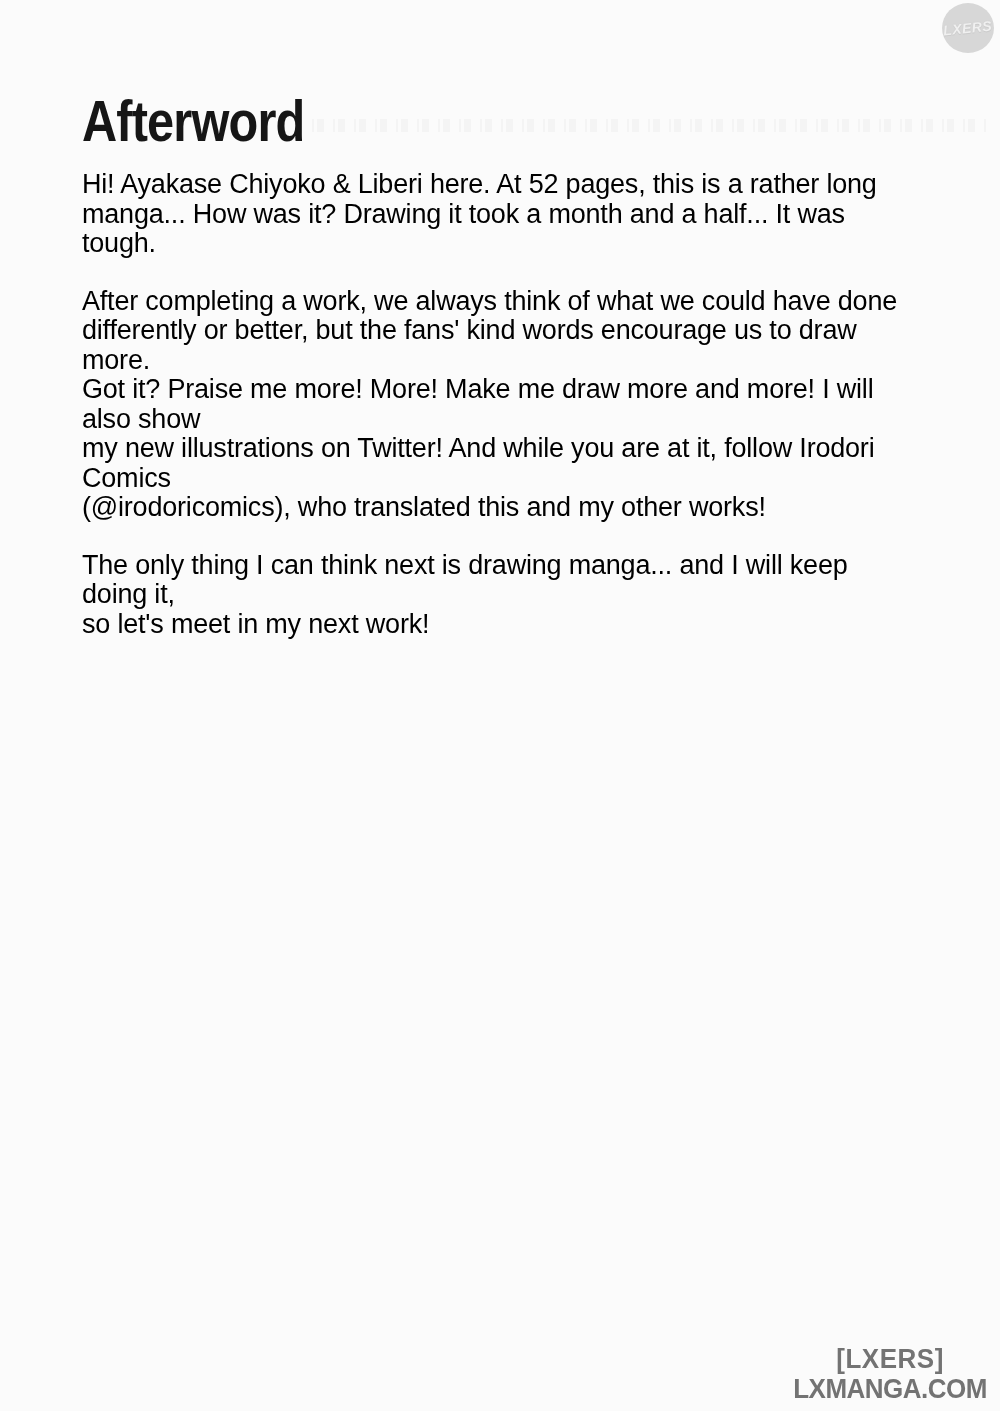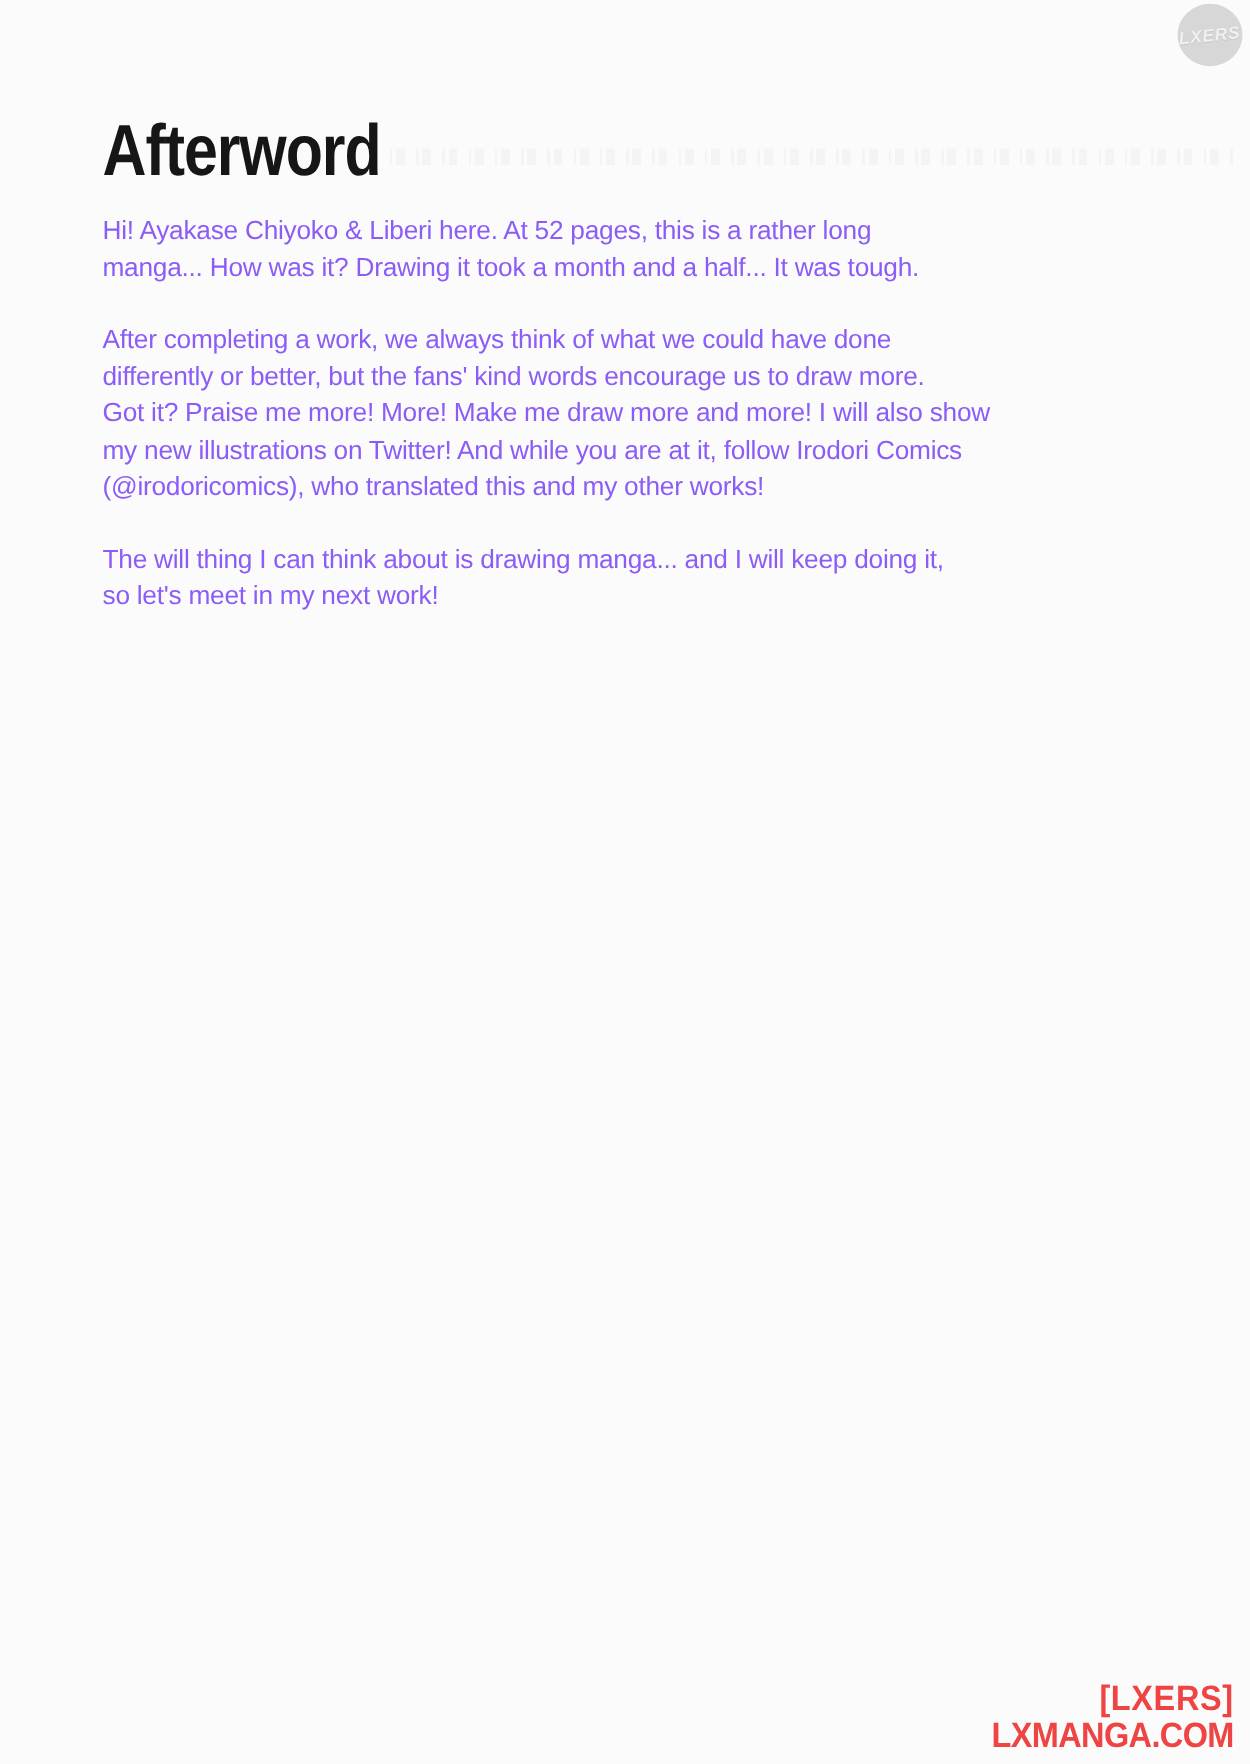"Hi! Ayakase Chiyoko & Liberi" .body-par { color: #8b5cf6 -> #000000; font-size: 21px -> 27px }
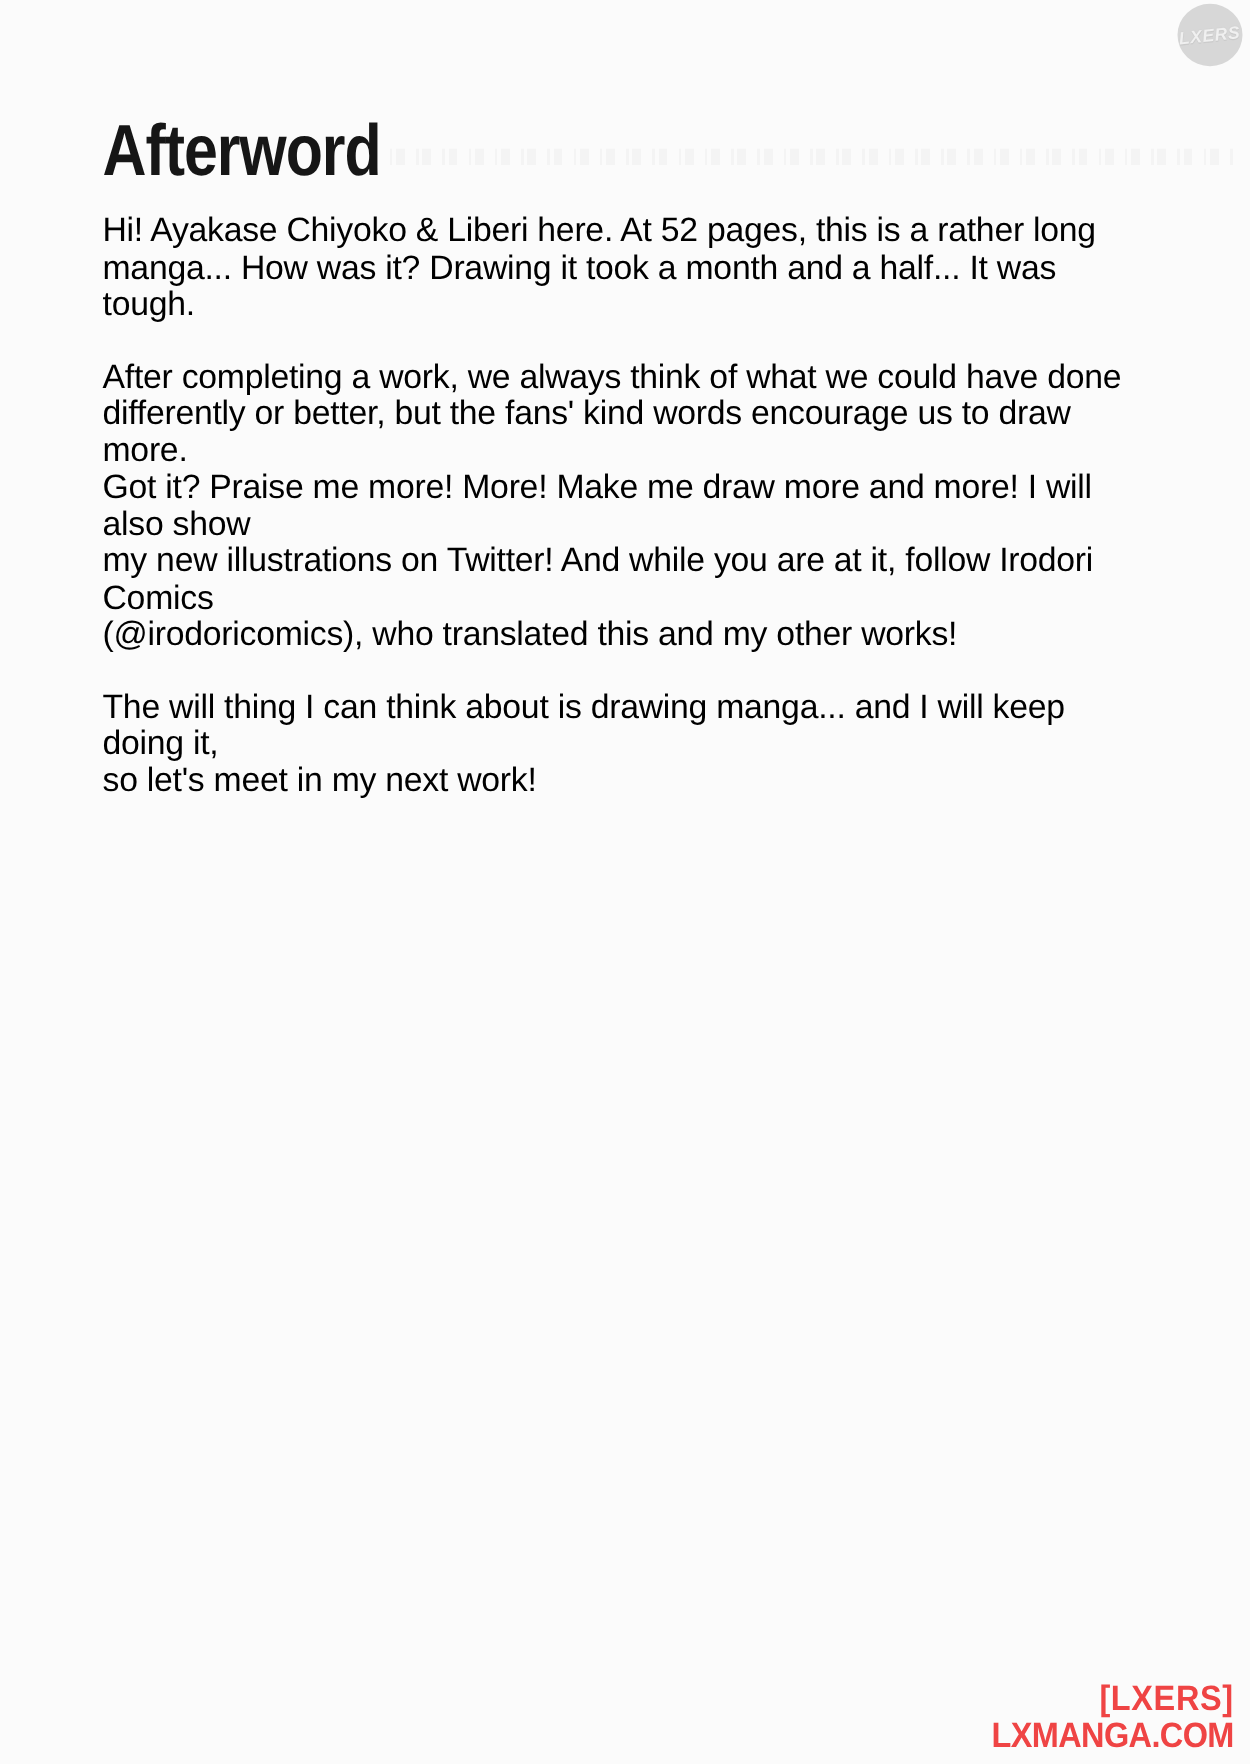"The will thing I can" p.body-par { text: will thing I can think about -> only thing I can think next }
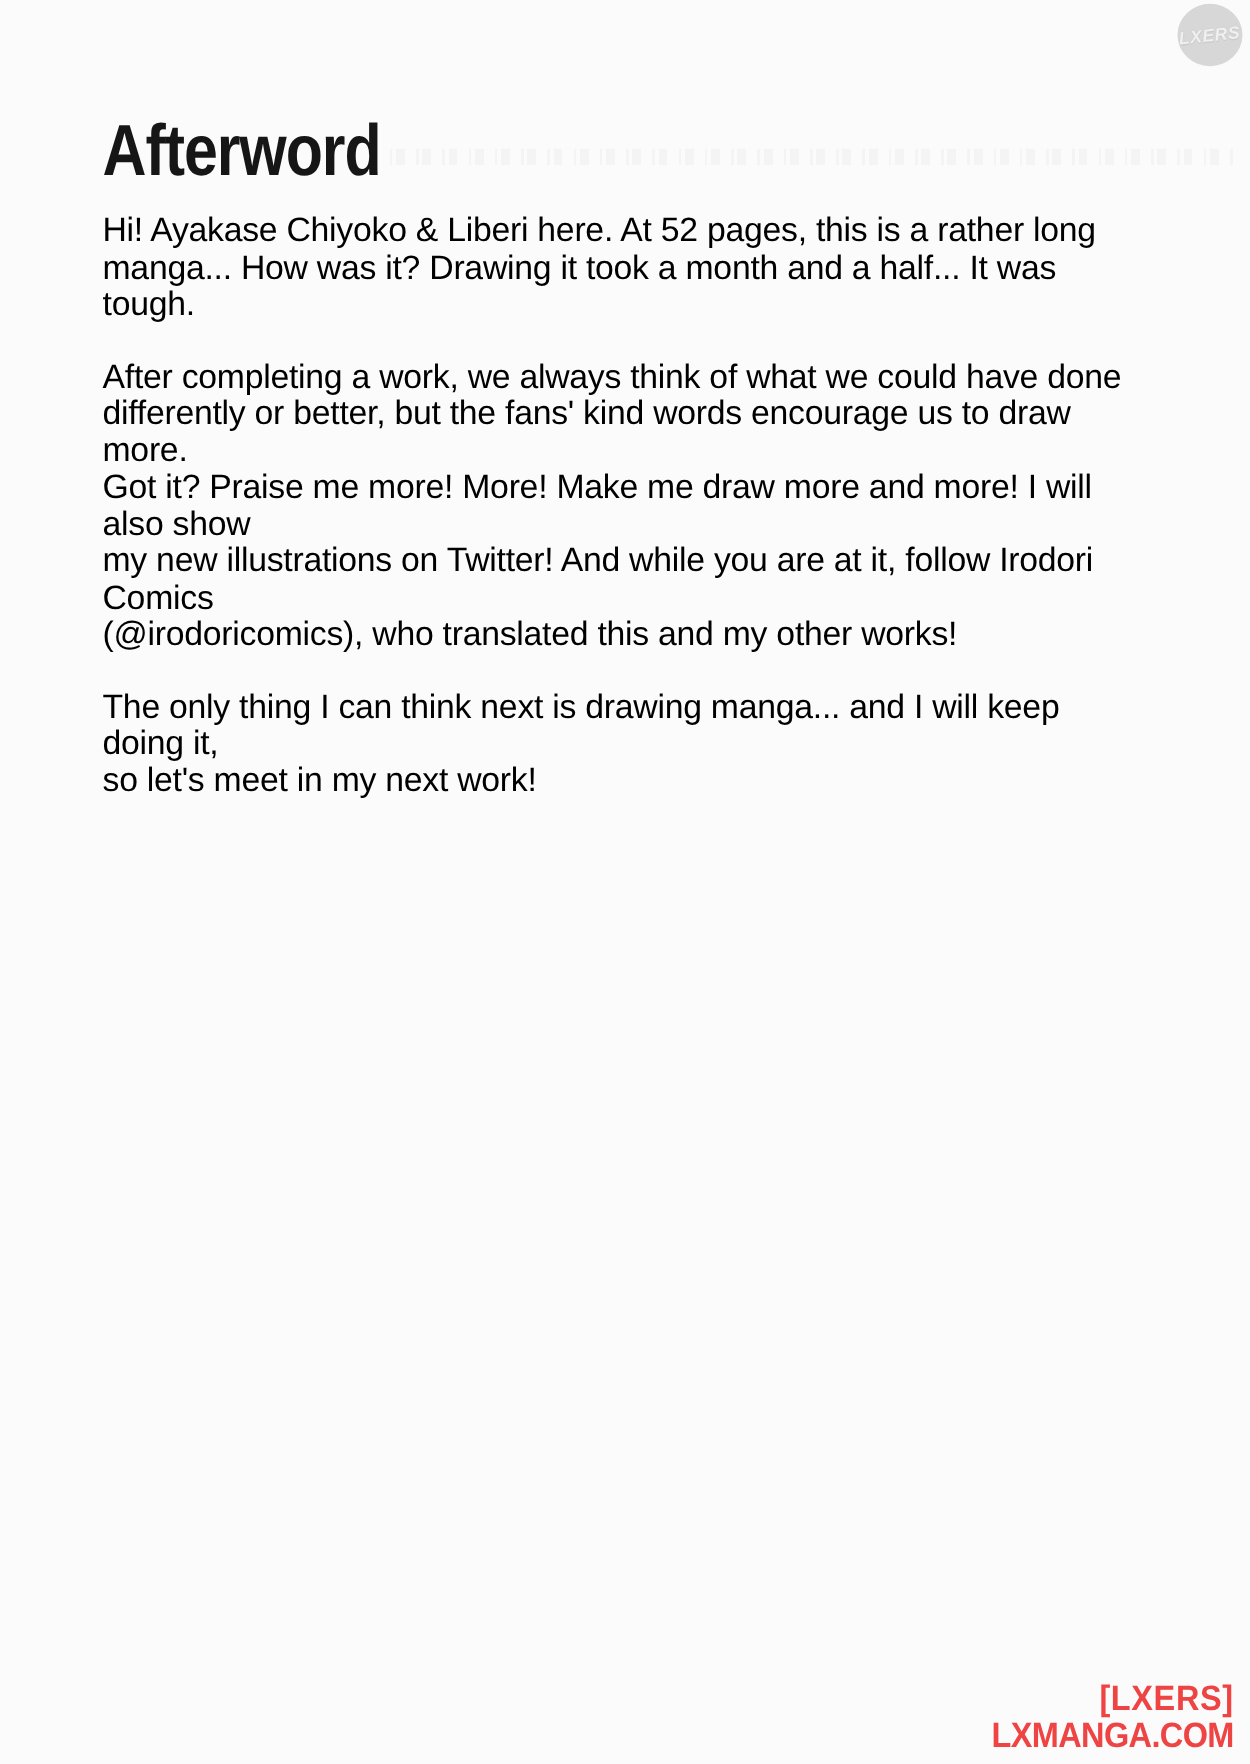"[LXERS]" .watermark { color: #ef4444 -> #737373; text-align: right -> center }
